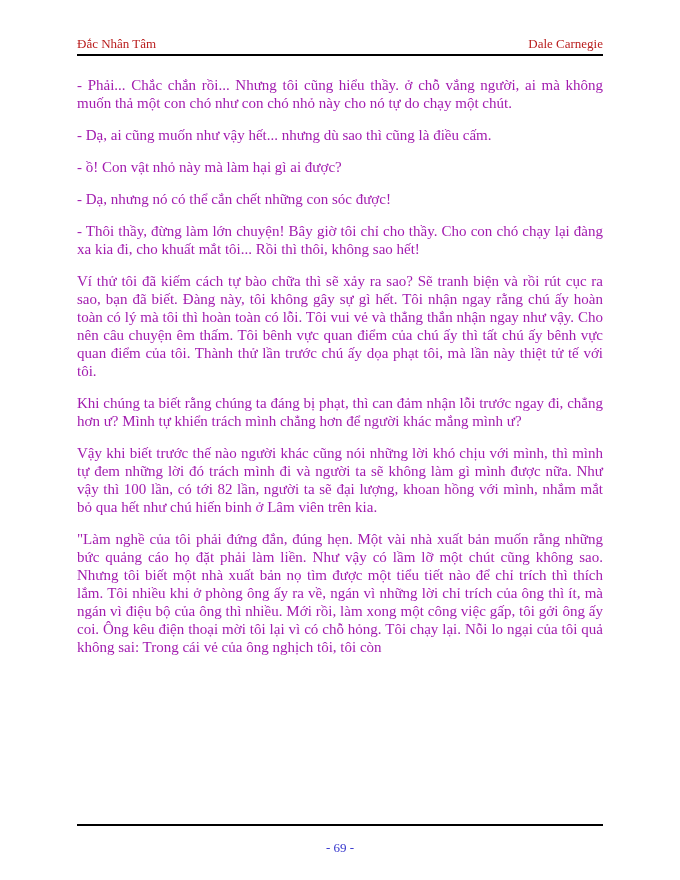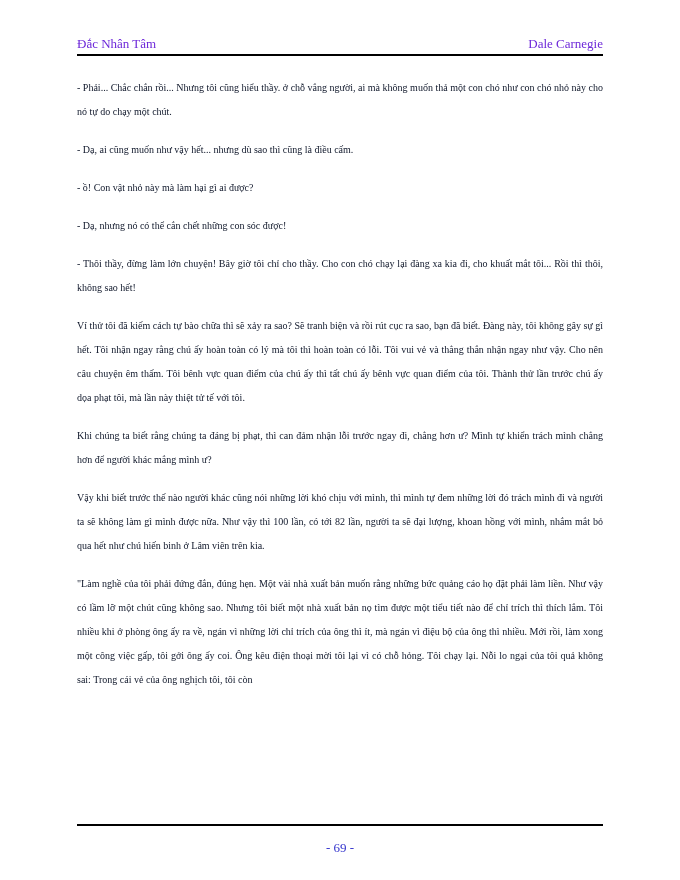"Đắc Nhân Tâm" .header { color: #6d28d9 -> #b91c1c }
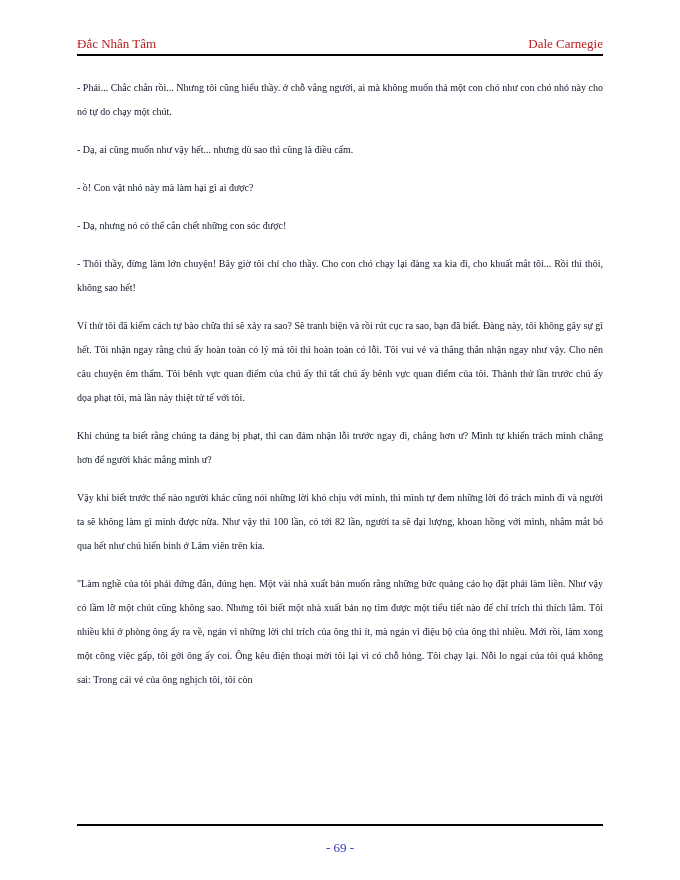"- Phải... Chắc chắn rồi..." .content { color: #0f172a -> #a21caf; font-size: 10px -> 15px; line-height: 24px -> 18px }
